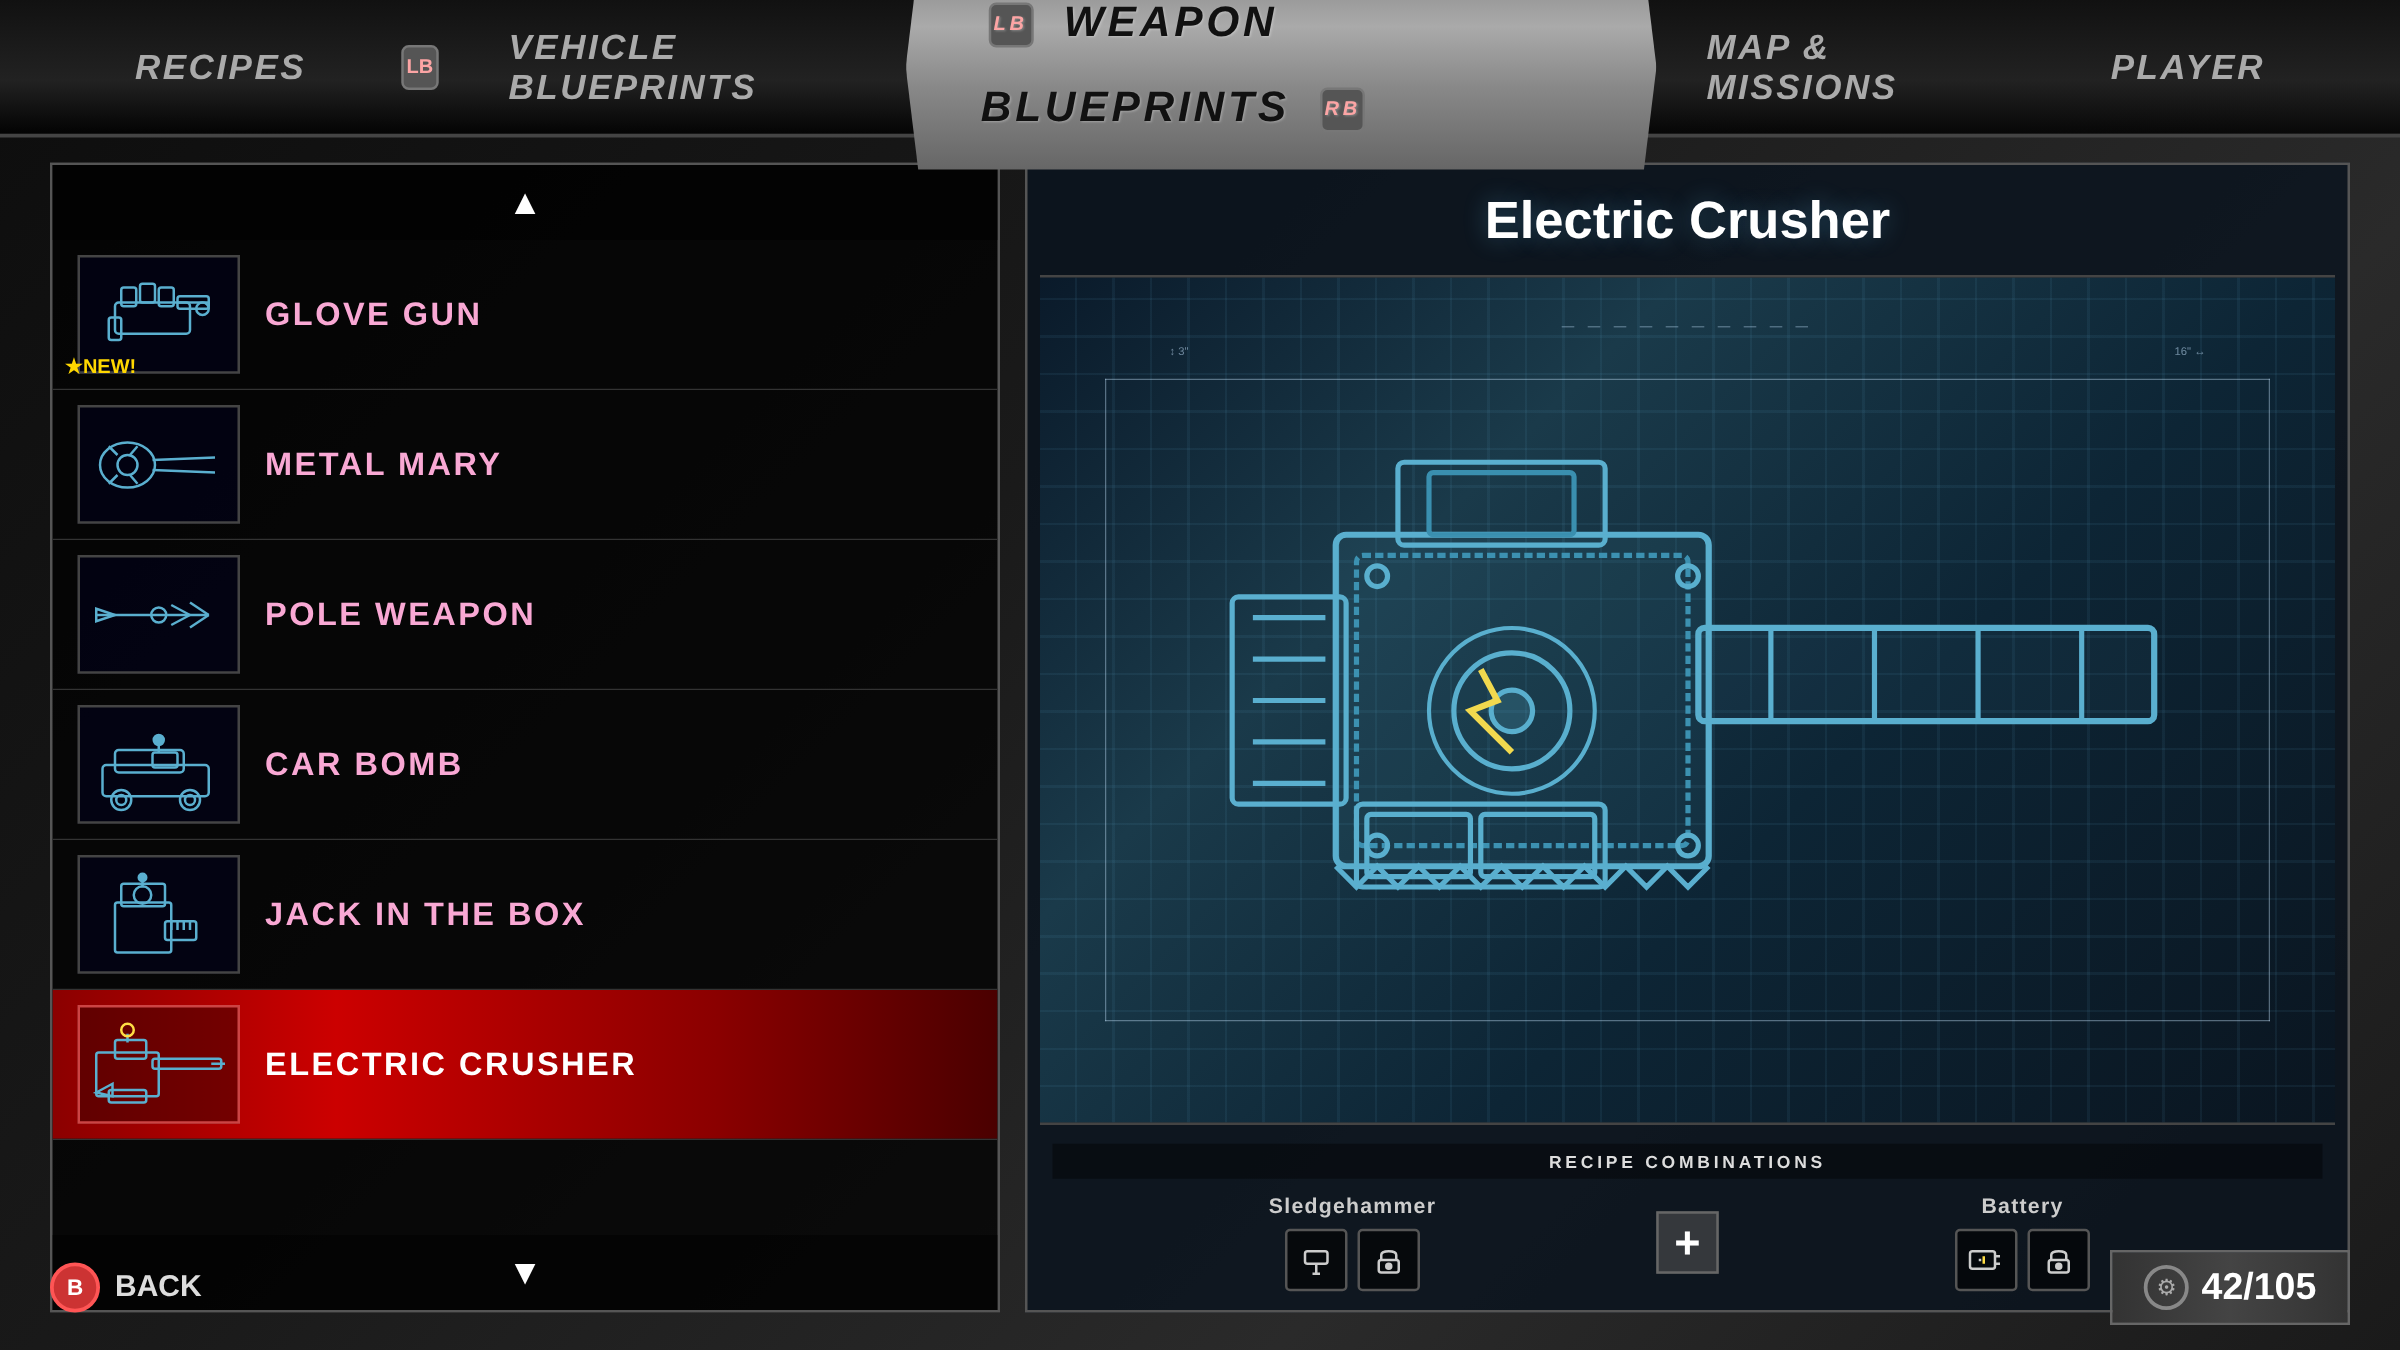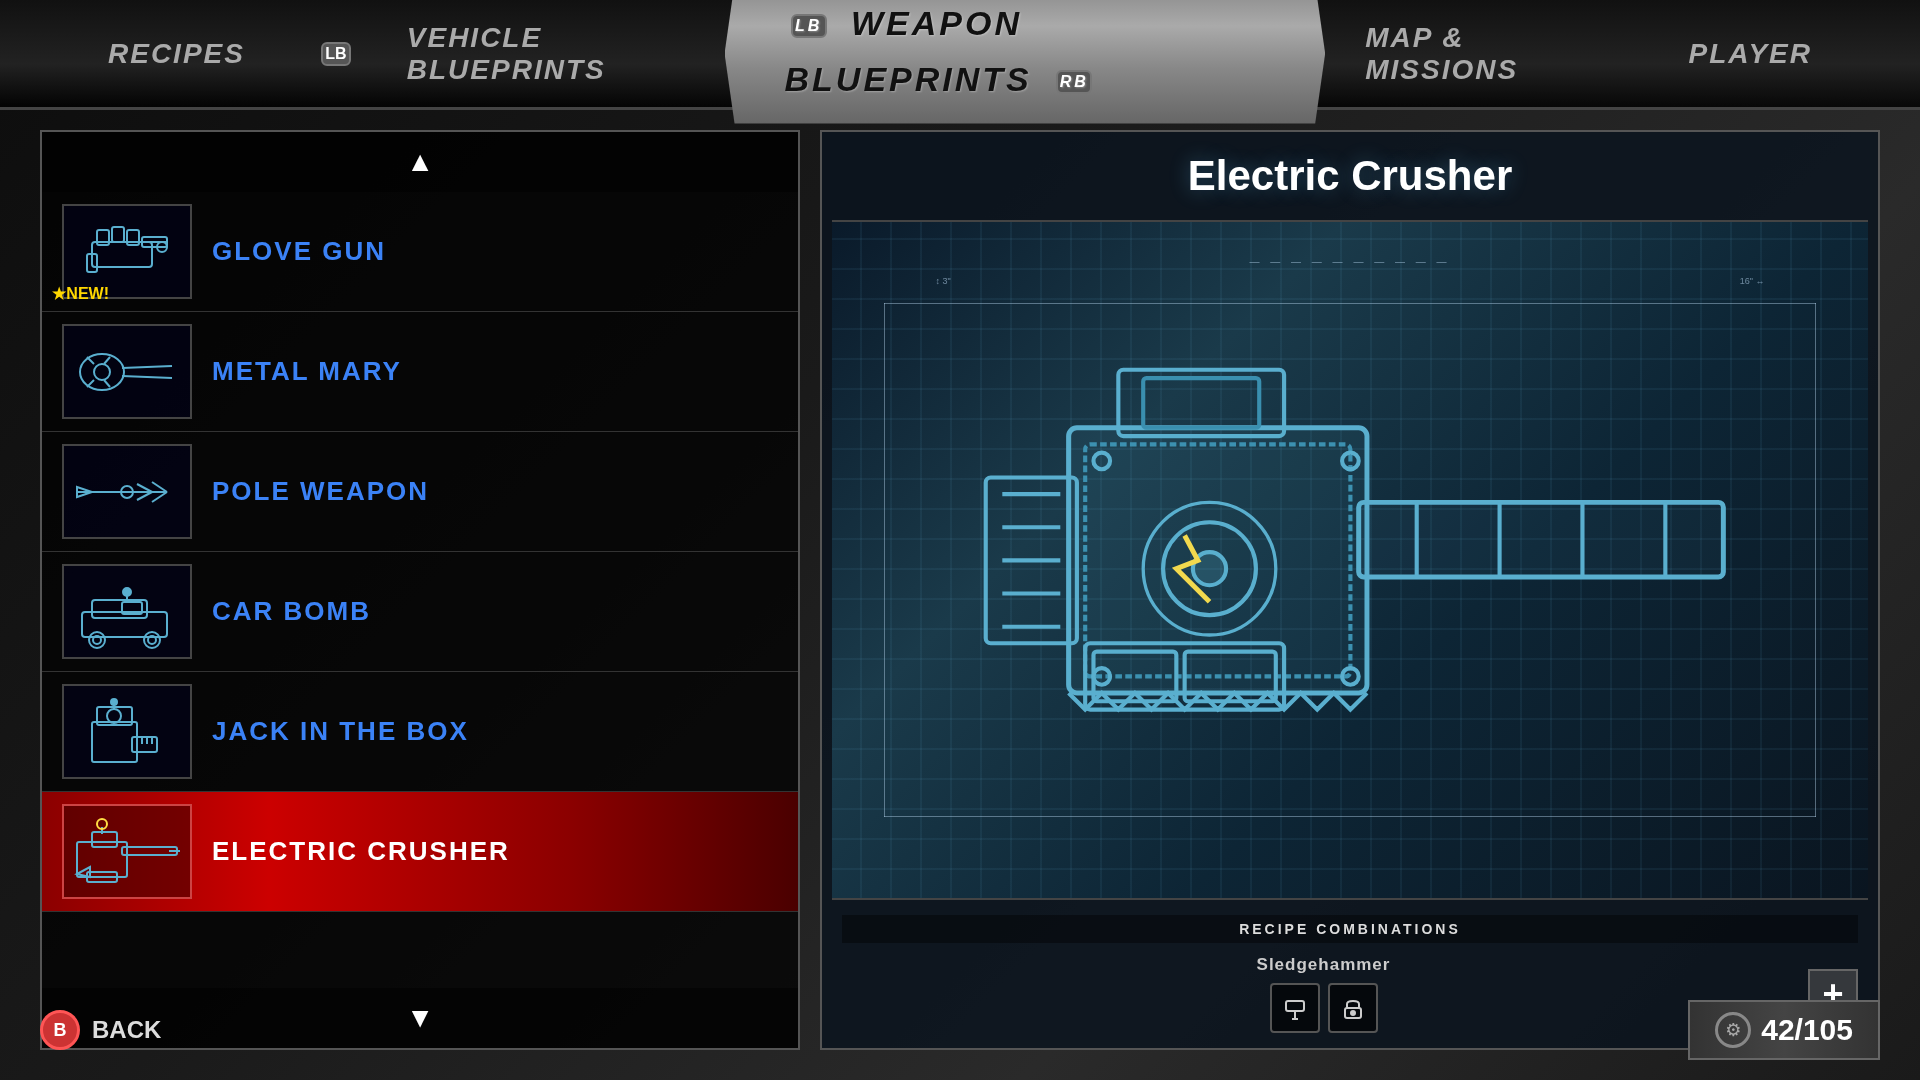"LB" .nav-btn { color: #ffffff -> #fca5a5; height: 24px -> 36px }
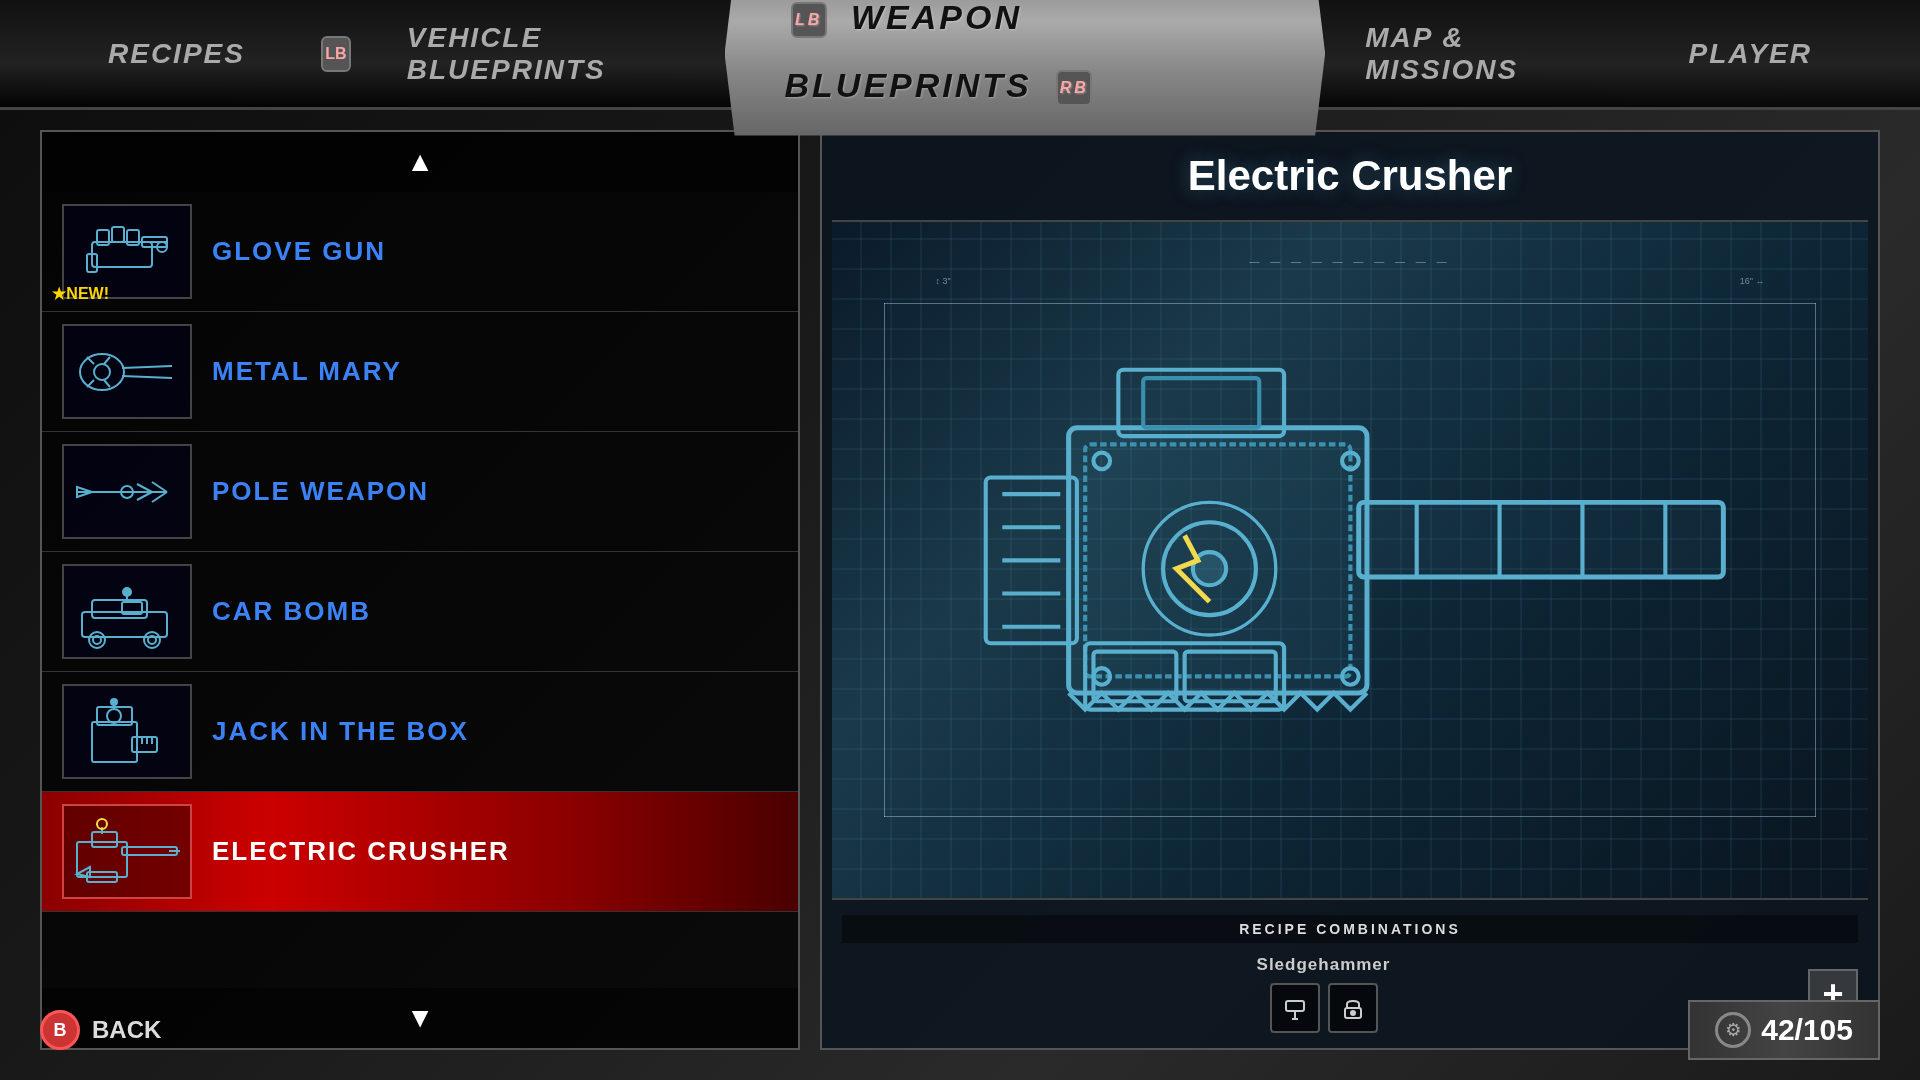"GLOVE GUN" .weapon-name { color: #3b82f6 -> #f9a8d4 }
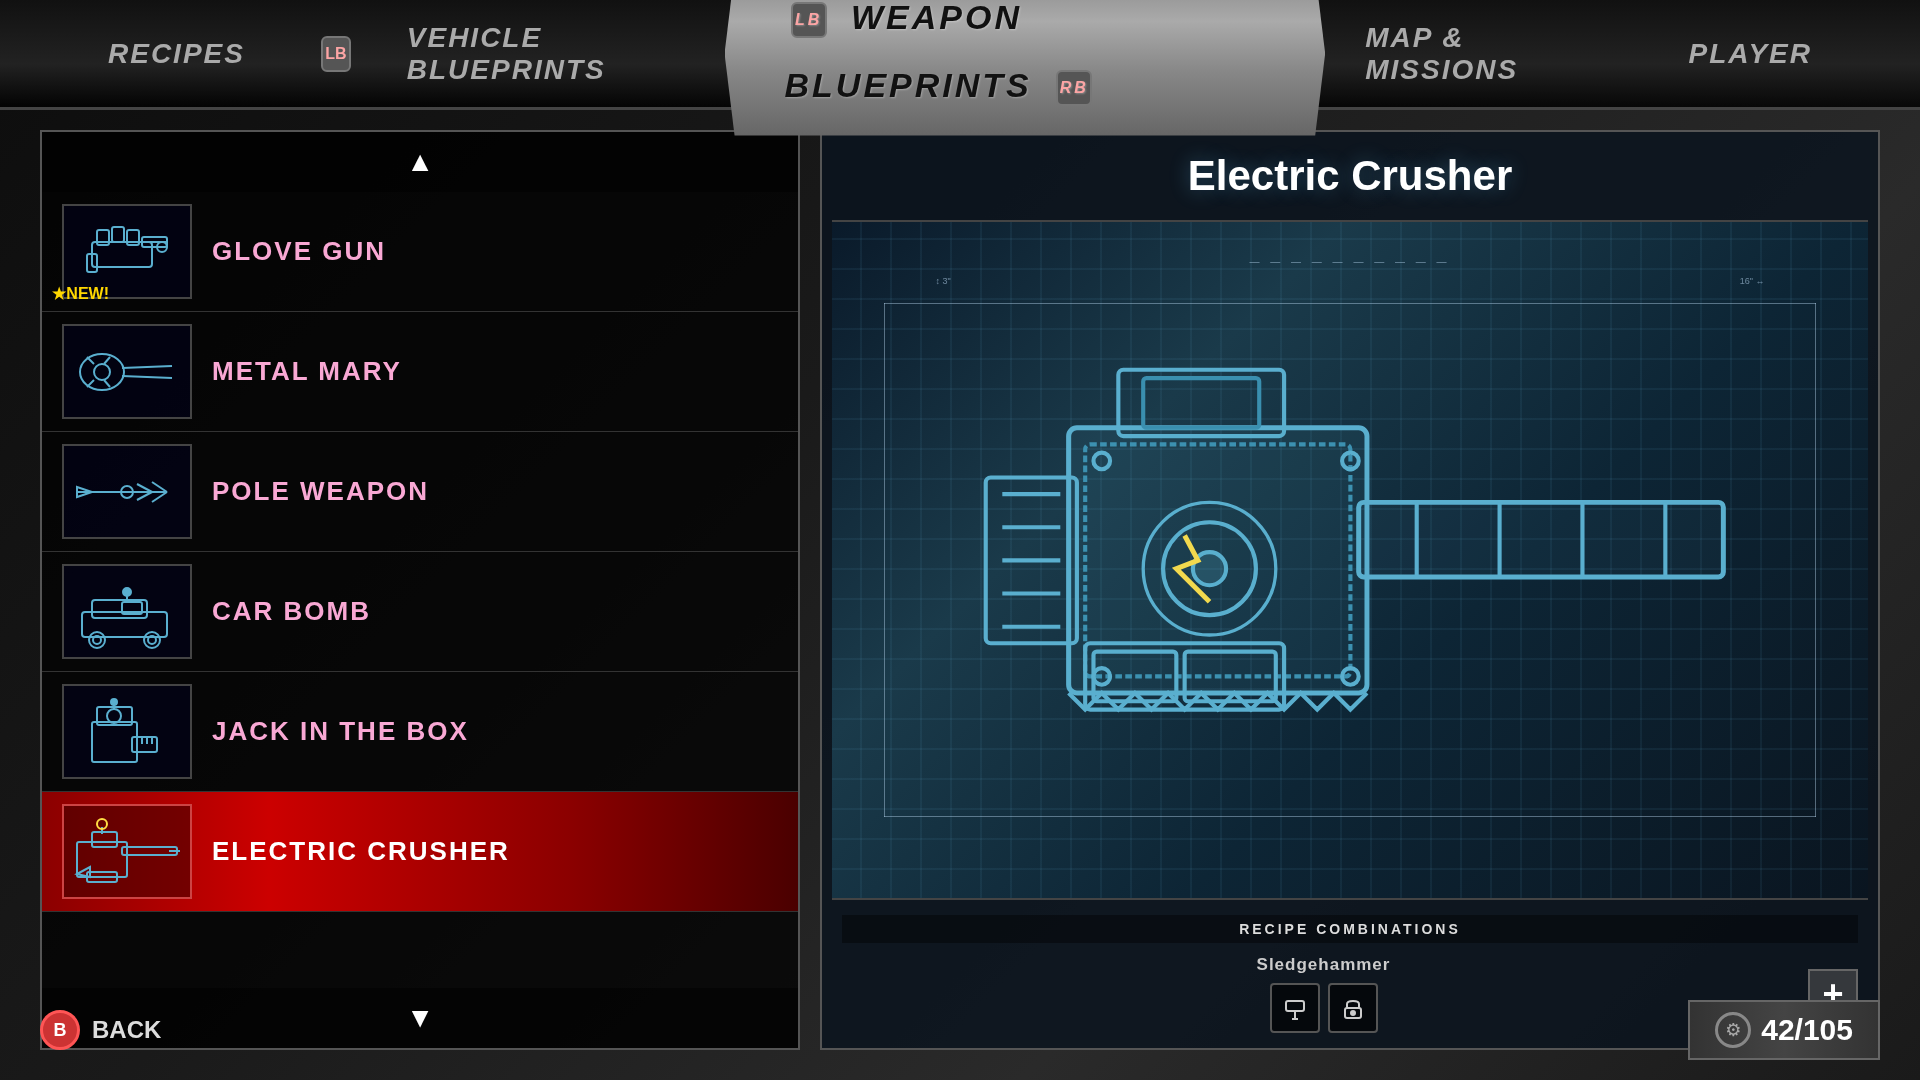"Battery" div.recipe-ingredient { html: none -> <div> <div>Battery</div> <div> <div> <svg> <g> <rect></rect> <line></line> <line></line> <line></line> <line></line> </g> </svg> </div> <div> <svg> <g> <path></path> <rect></rect> <circle></circle> </g> </svg> </div> </div> </div> }
